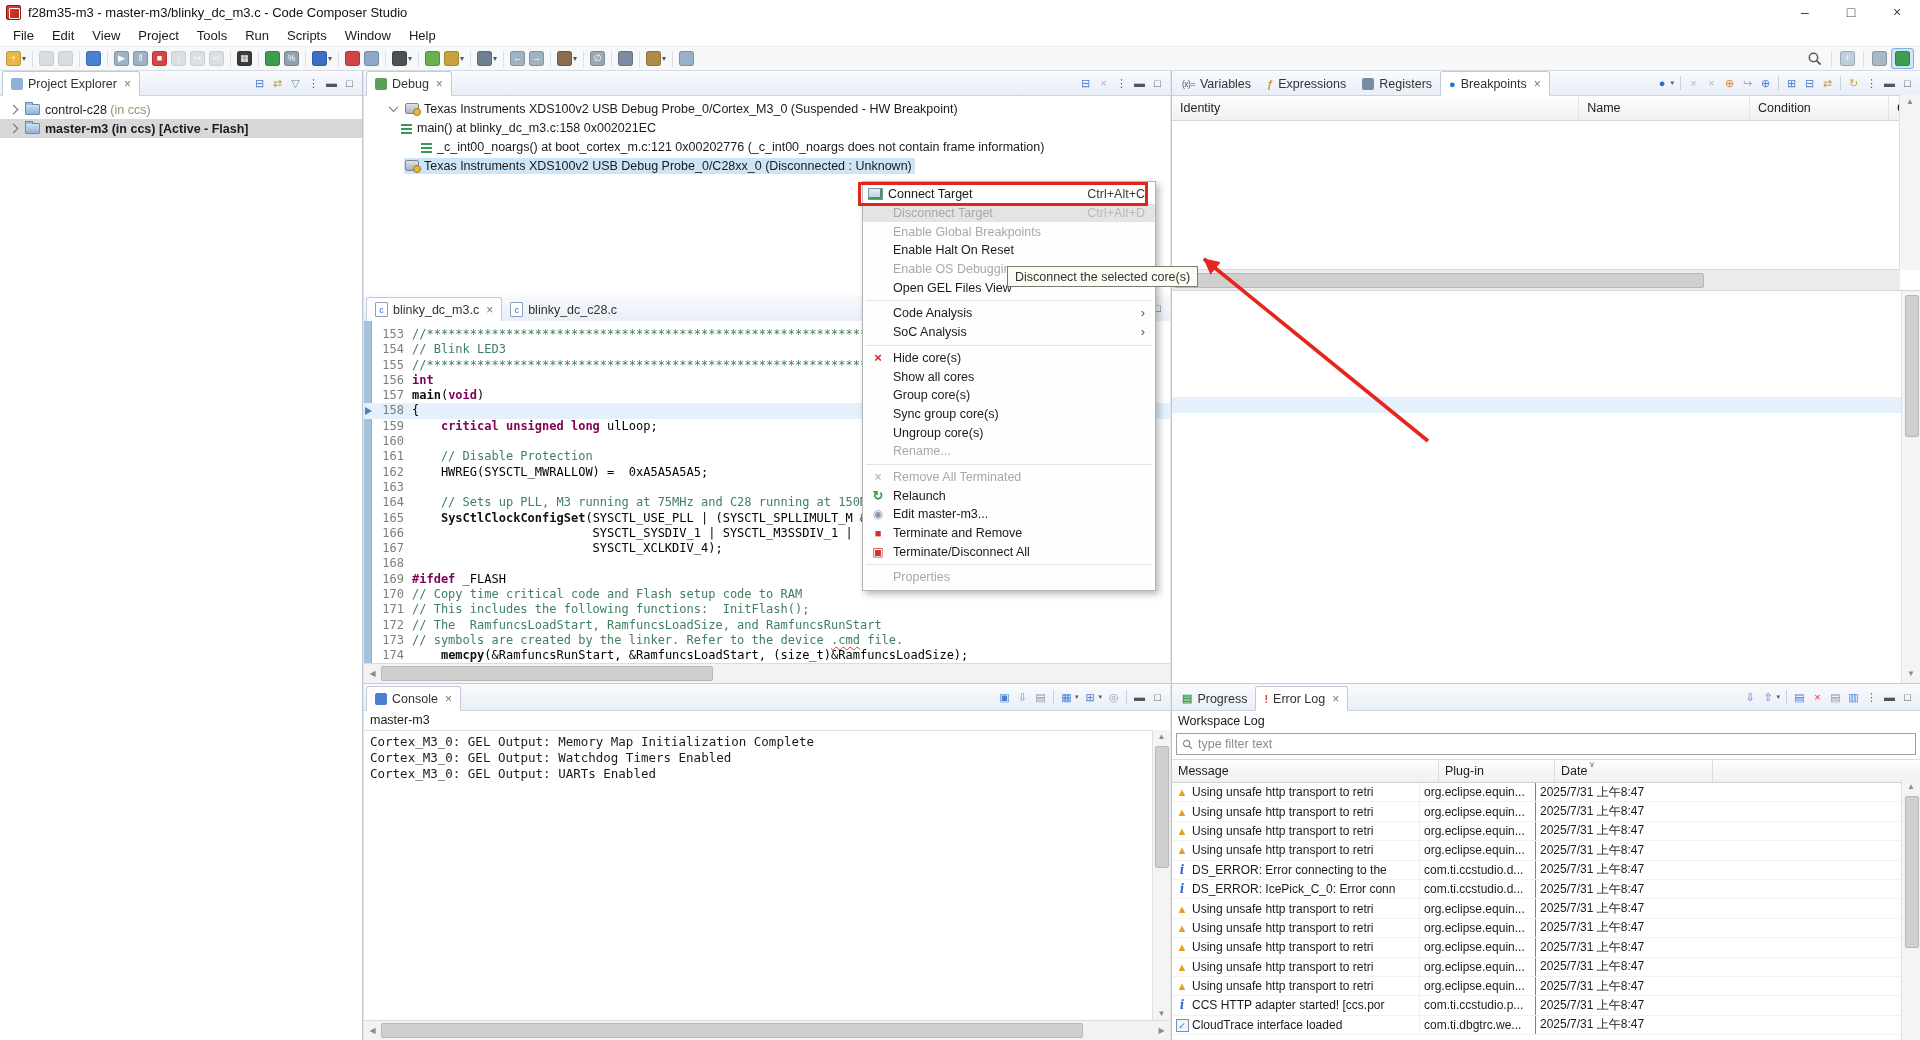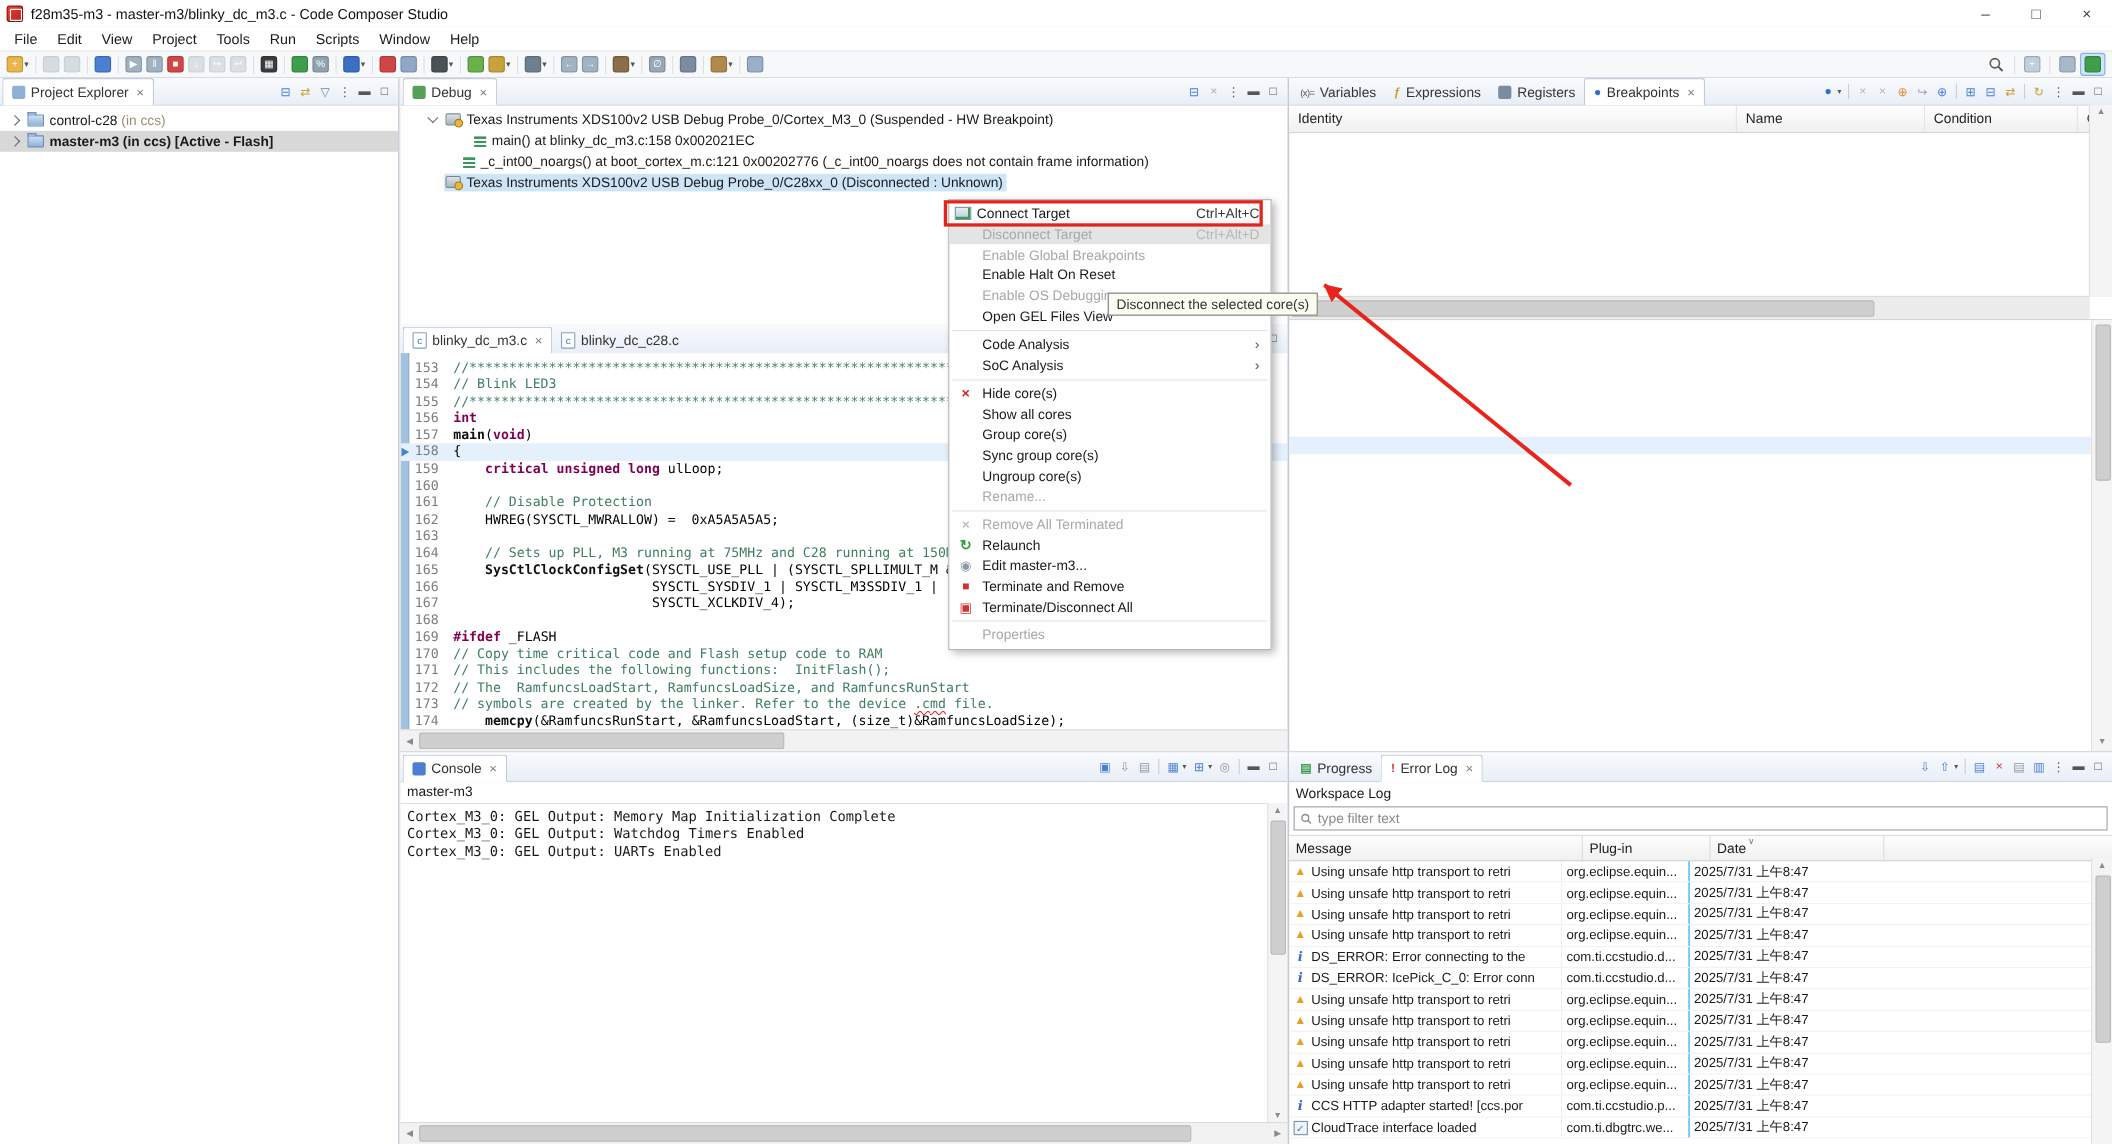"main() at blinky_dc_m3.c:158 0x002021EC" div.trow { padding-left: 52px -> 22px }
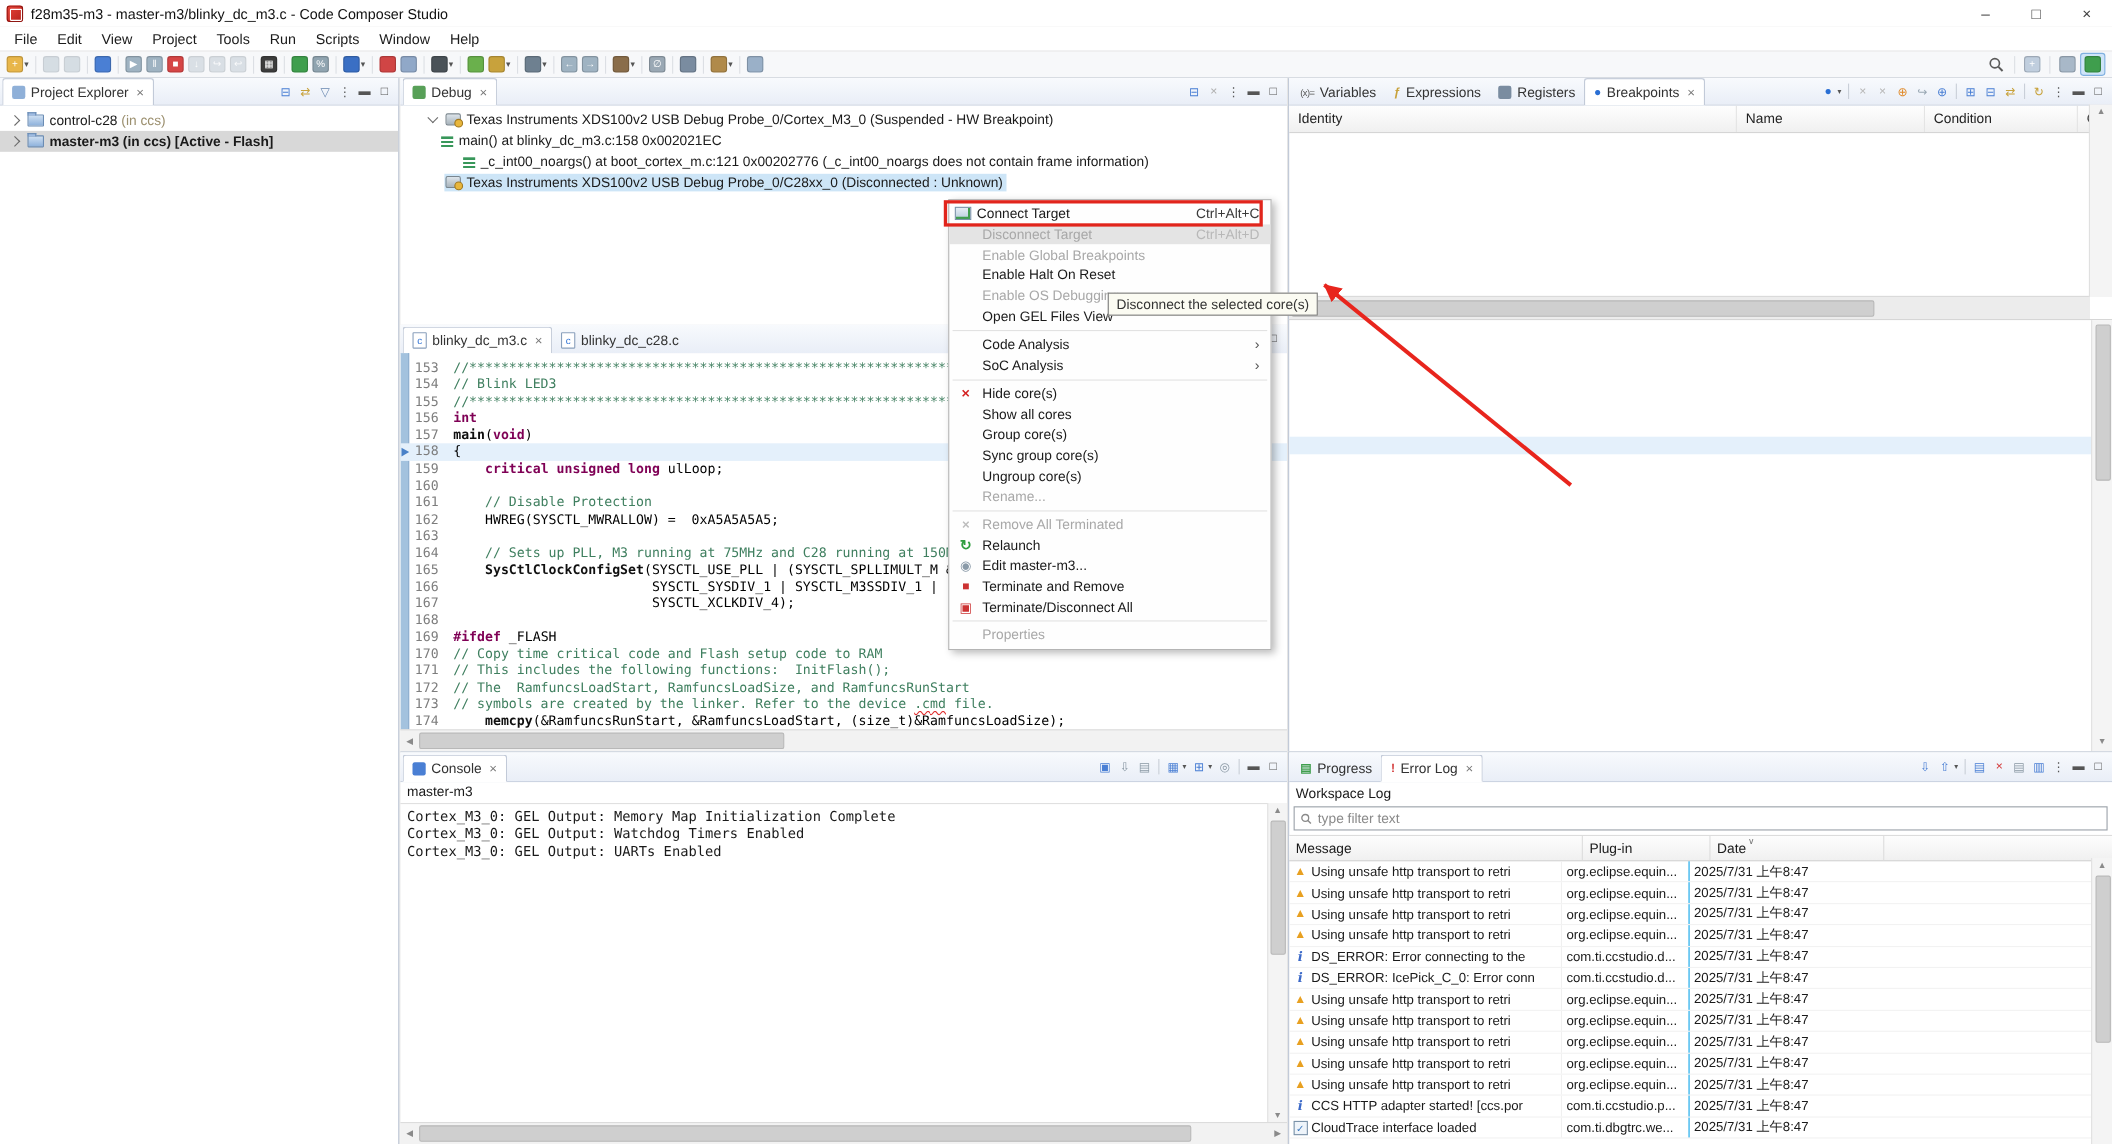"153" .ln { text-align: center -> right }
